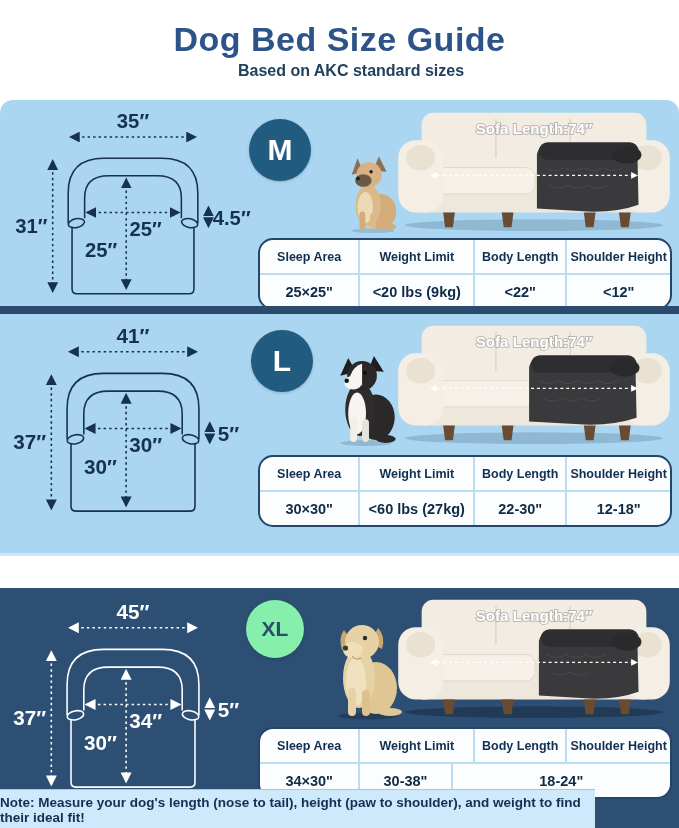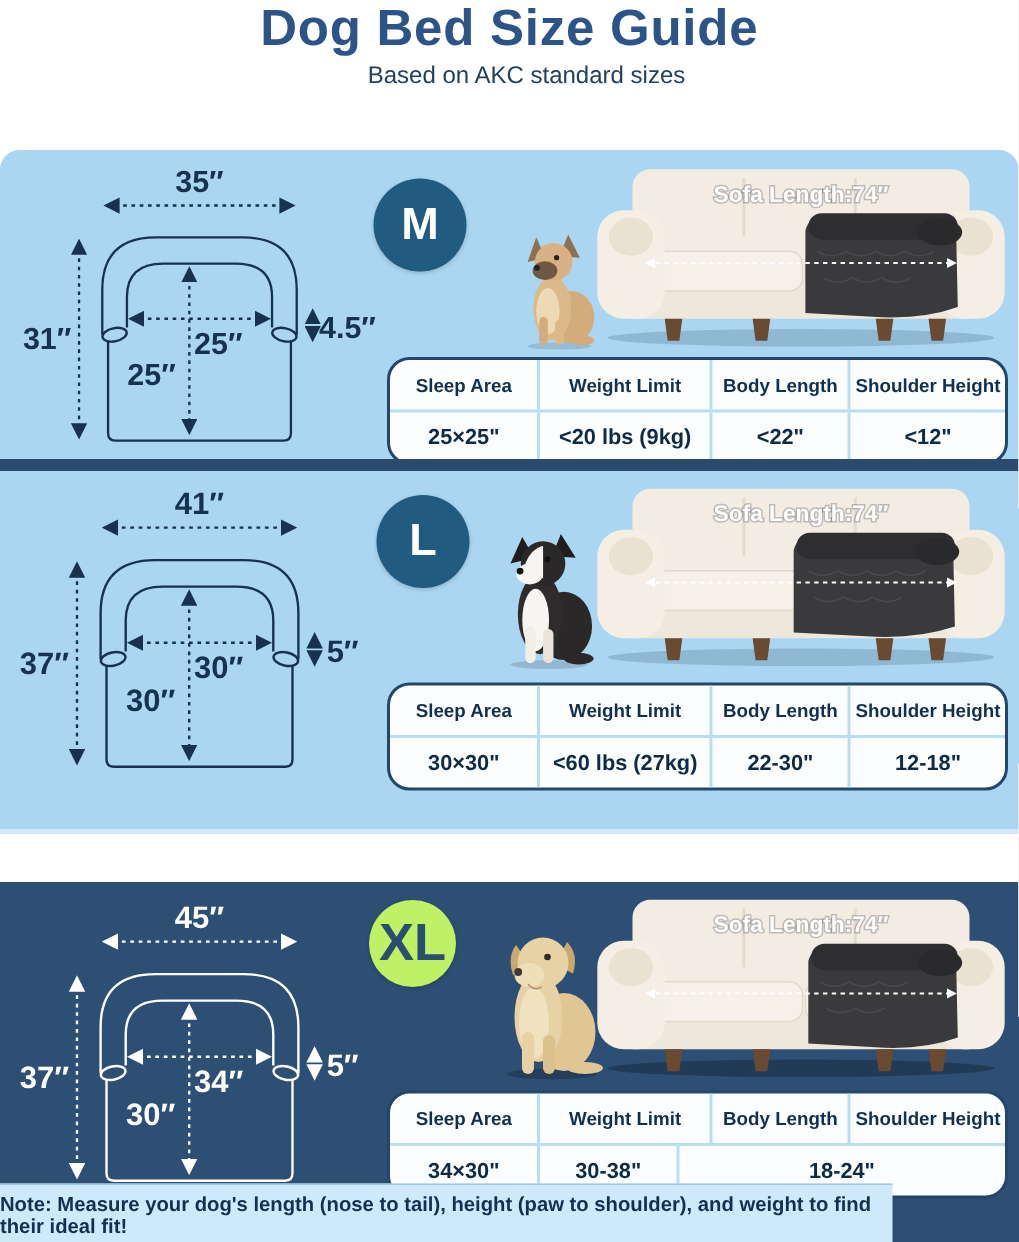"Dog Bed Size Guide" .hdr .title { padding-top: 0 -> 20px }
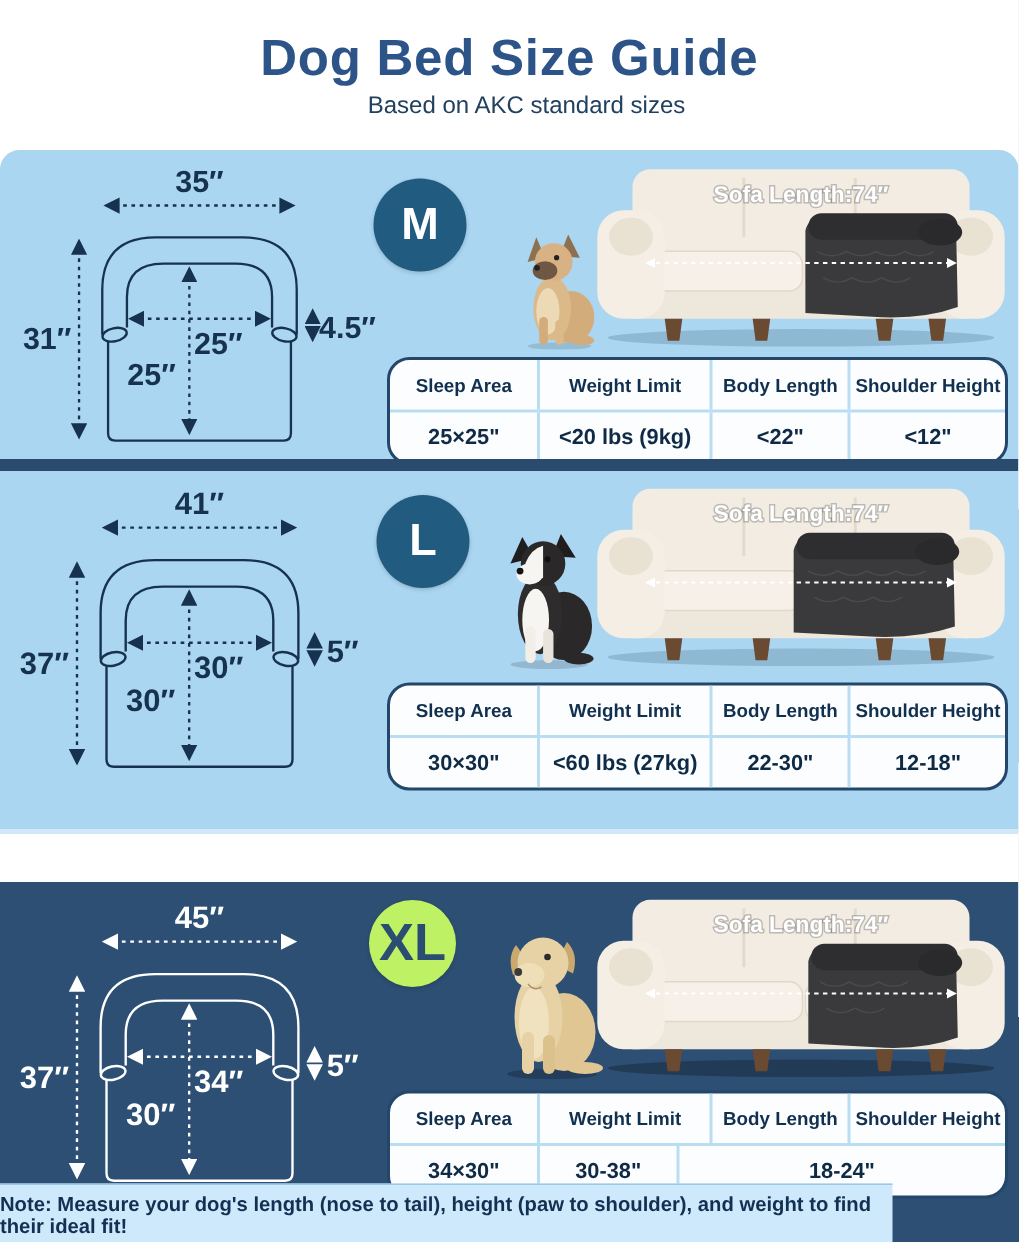"Based on AKC standard sizes" .hdr .subtitle { font-weight: normal -> bold }
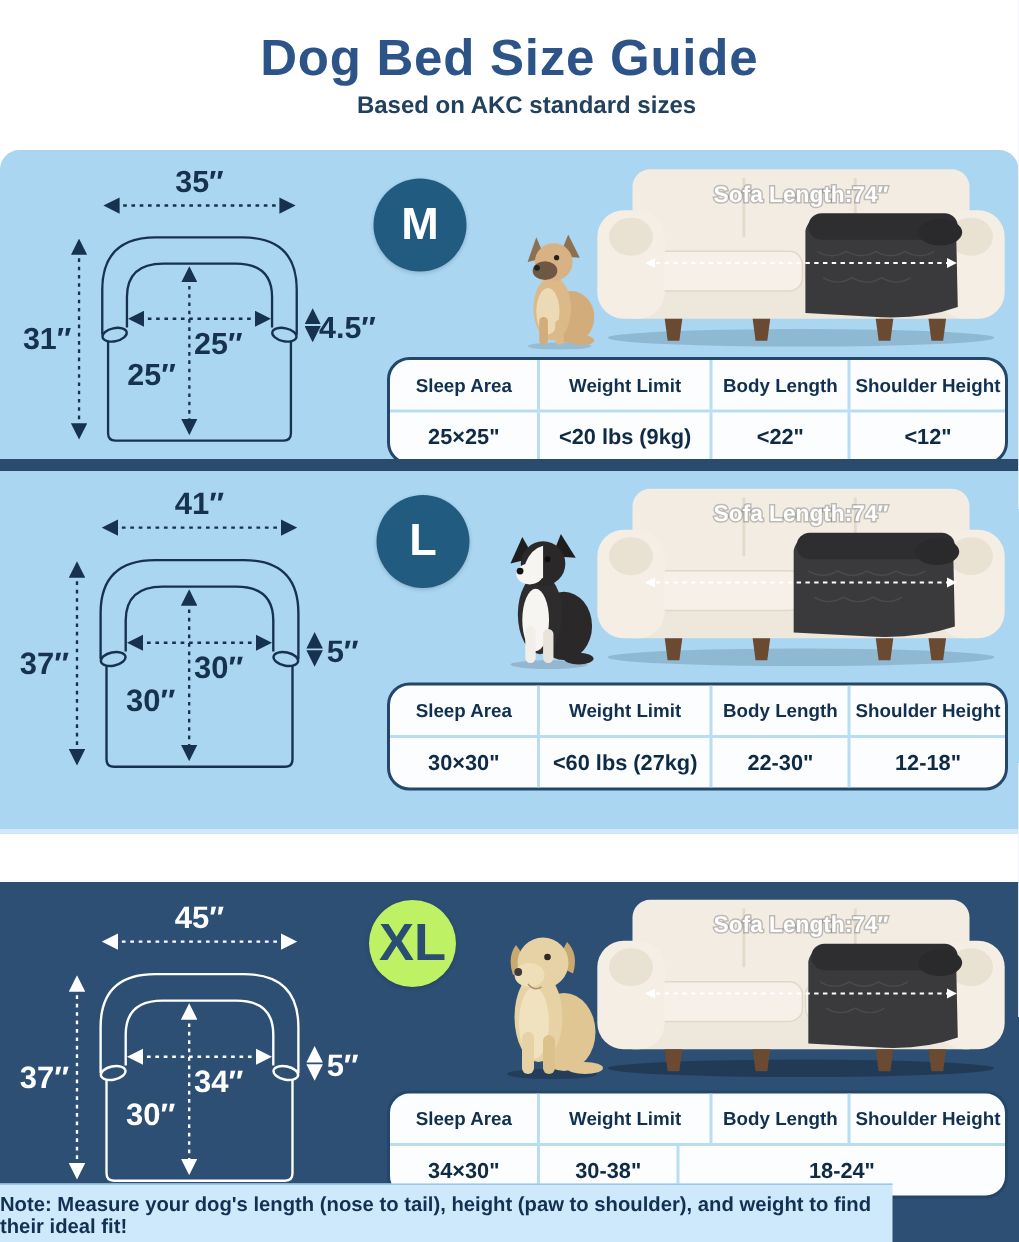"XL" .badge.white { background: #bef264 -> #86efac; font-size: 35px -> 21px }
